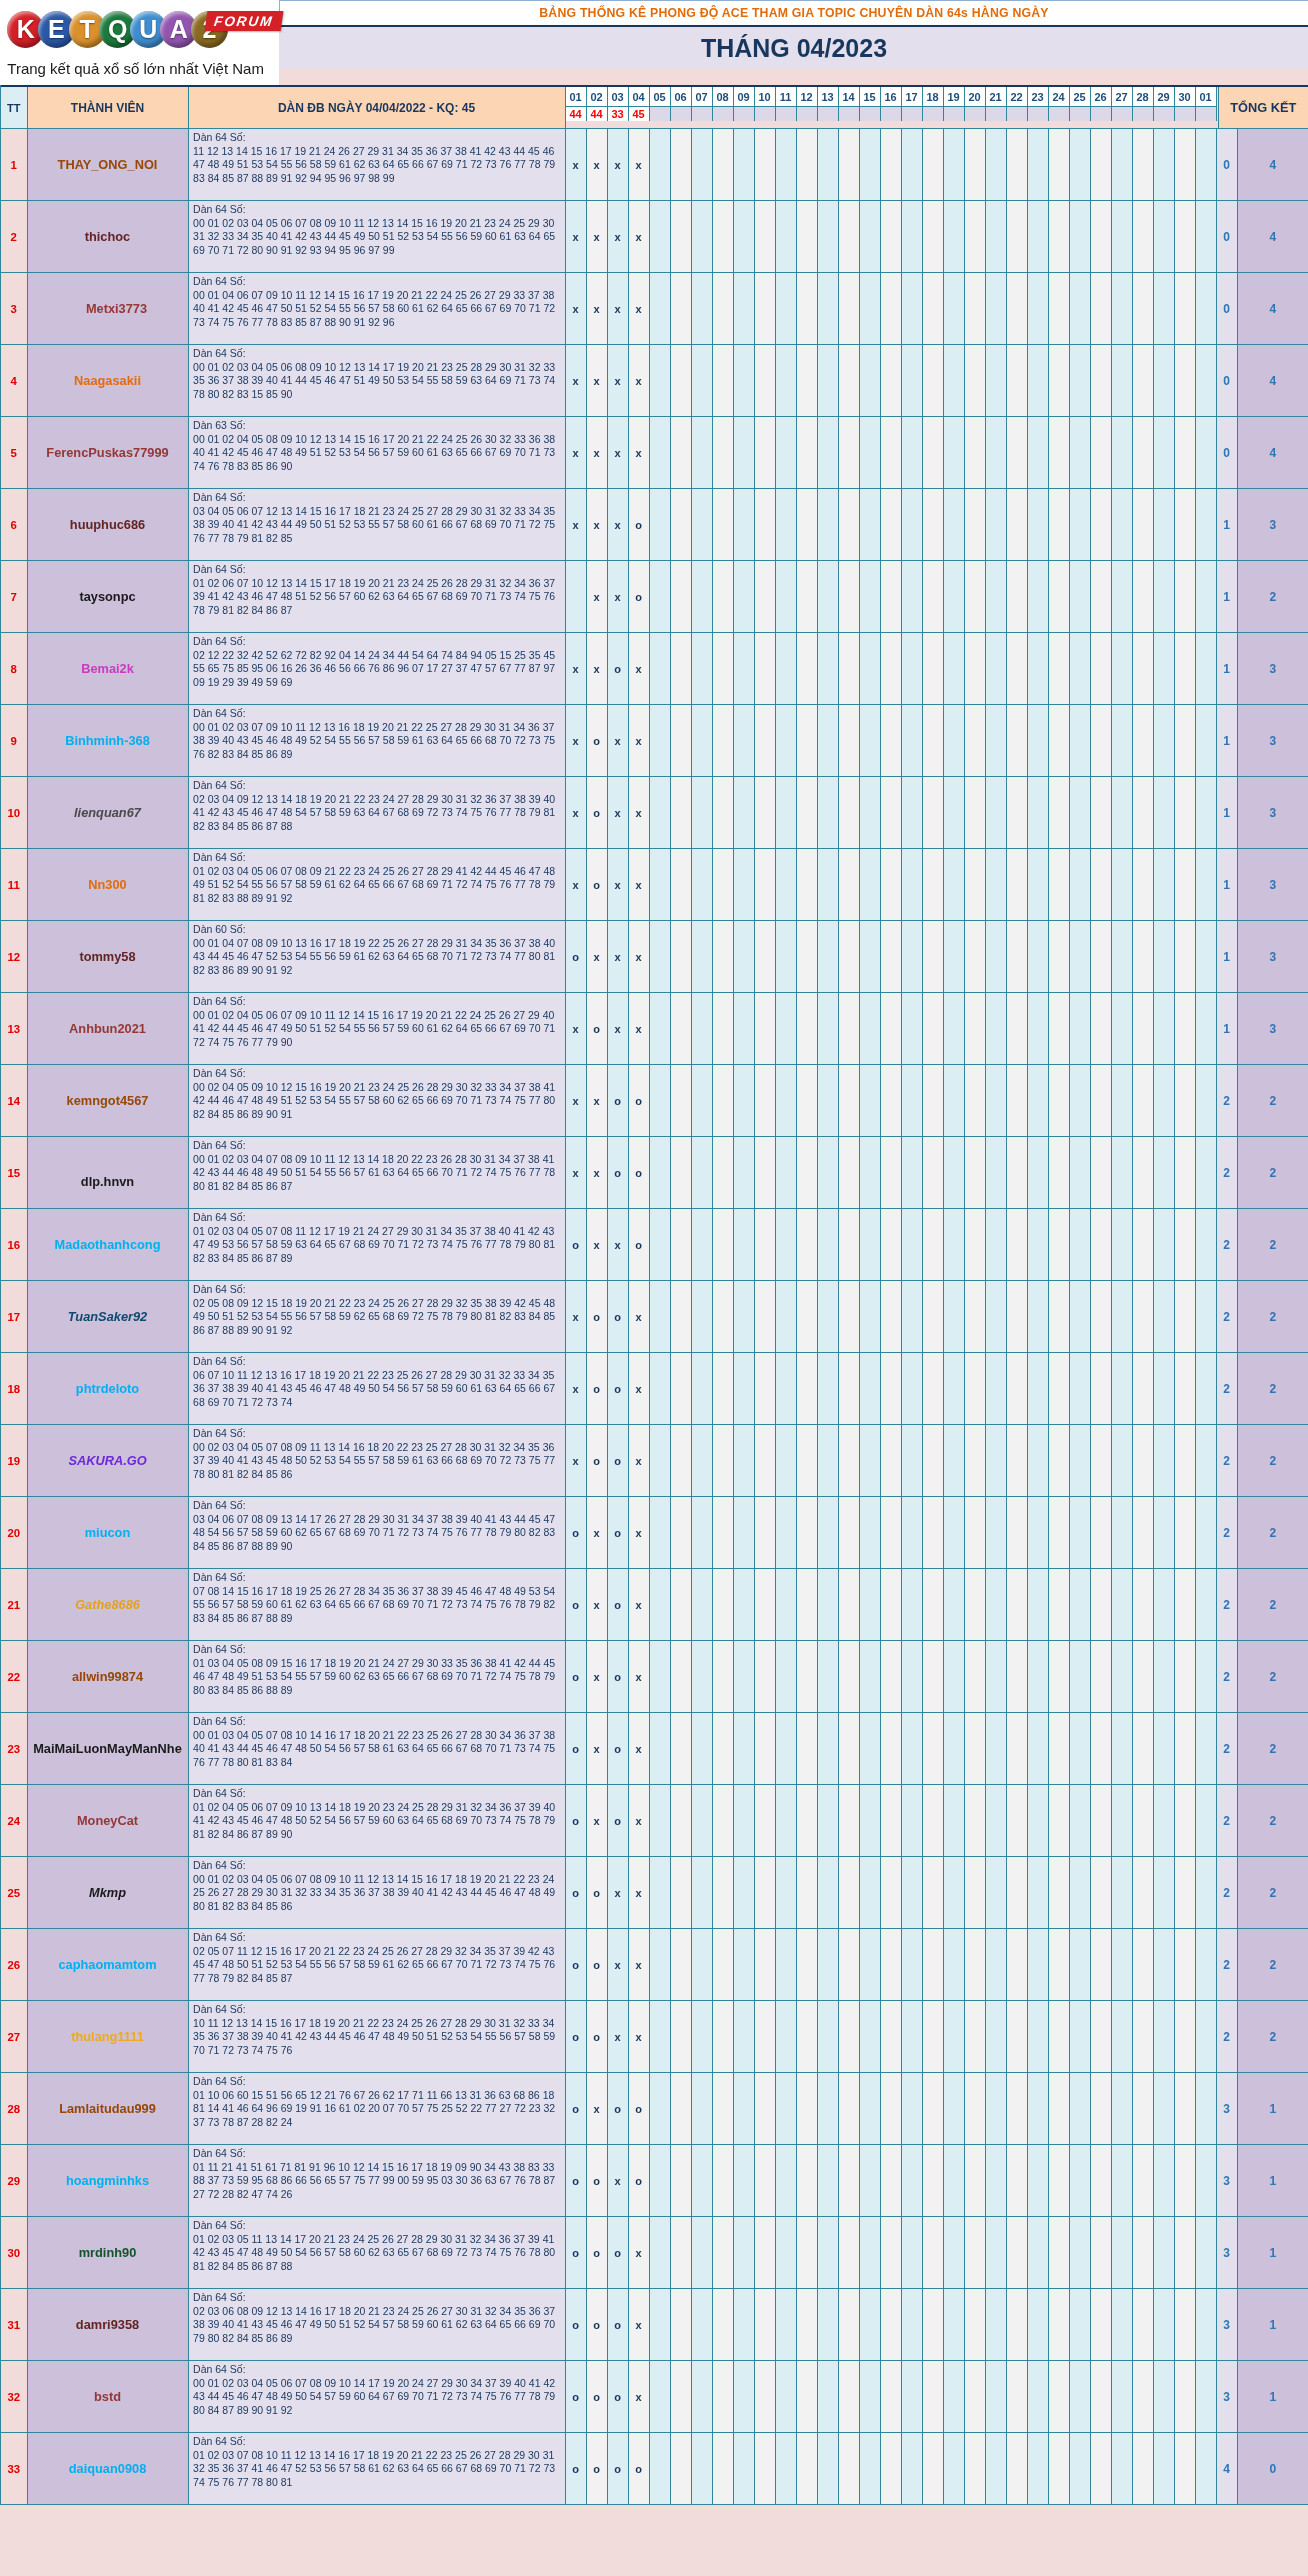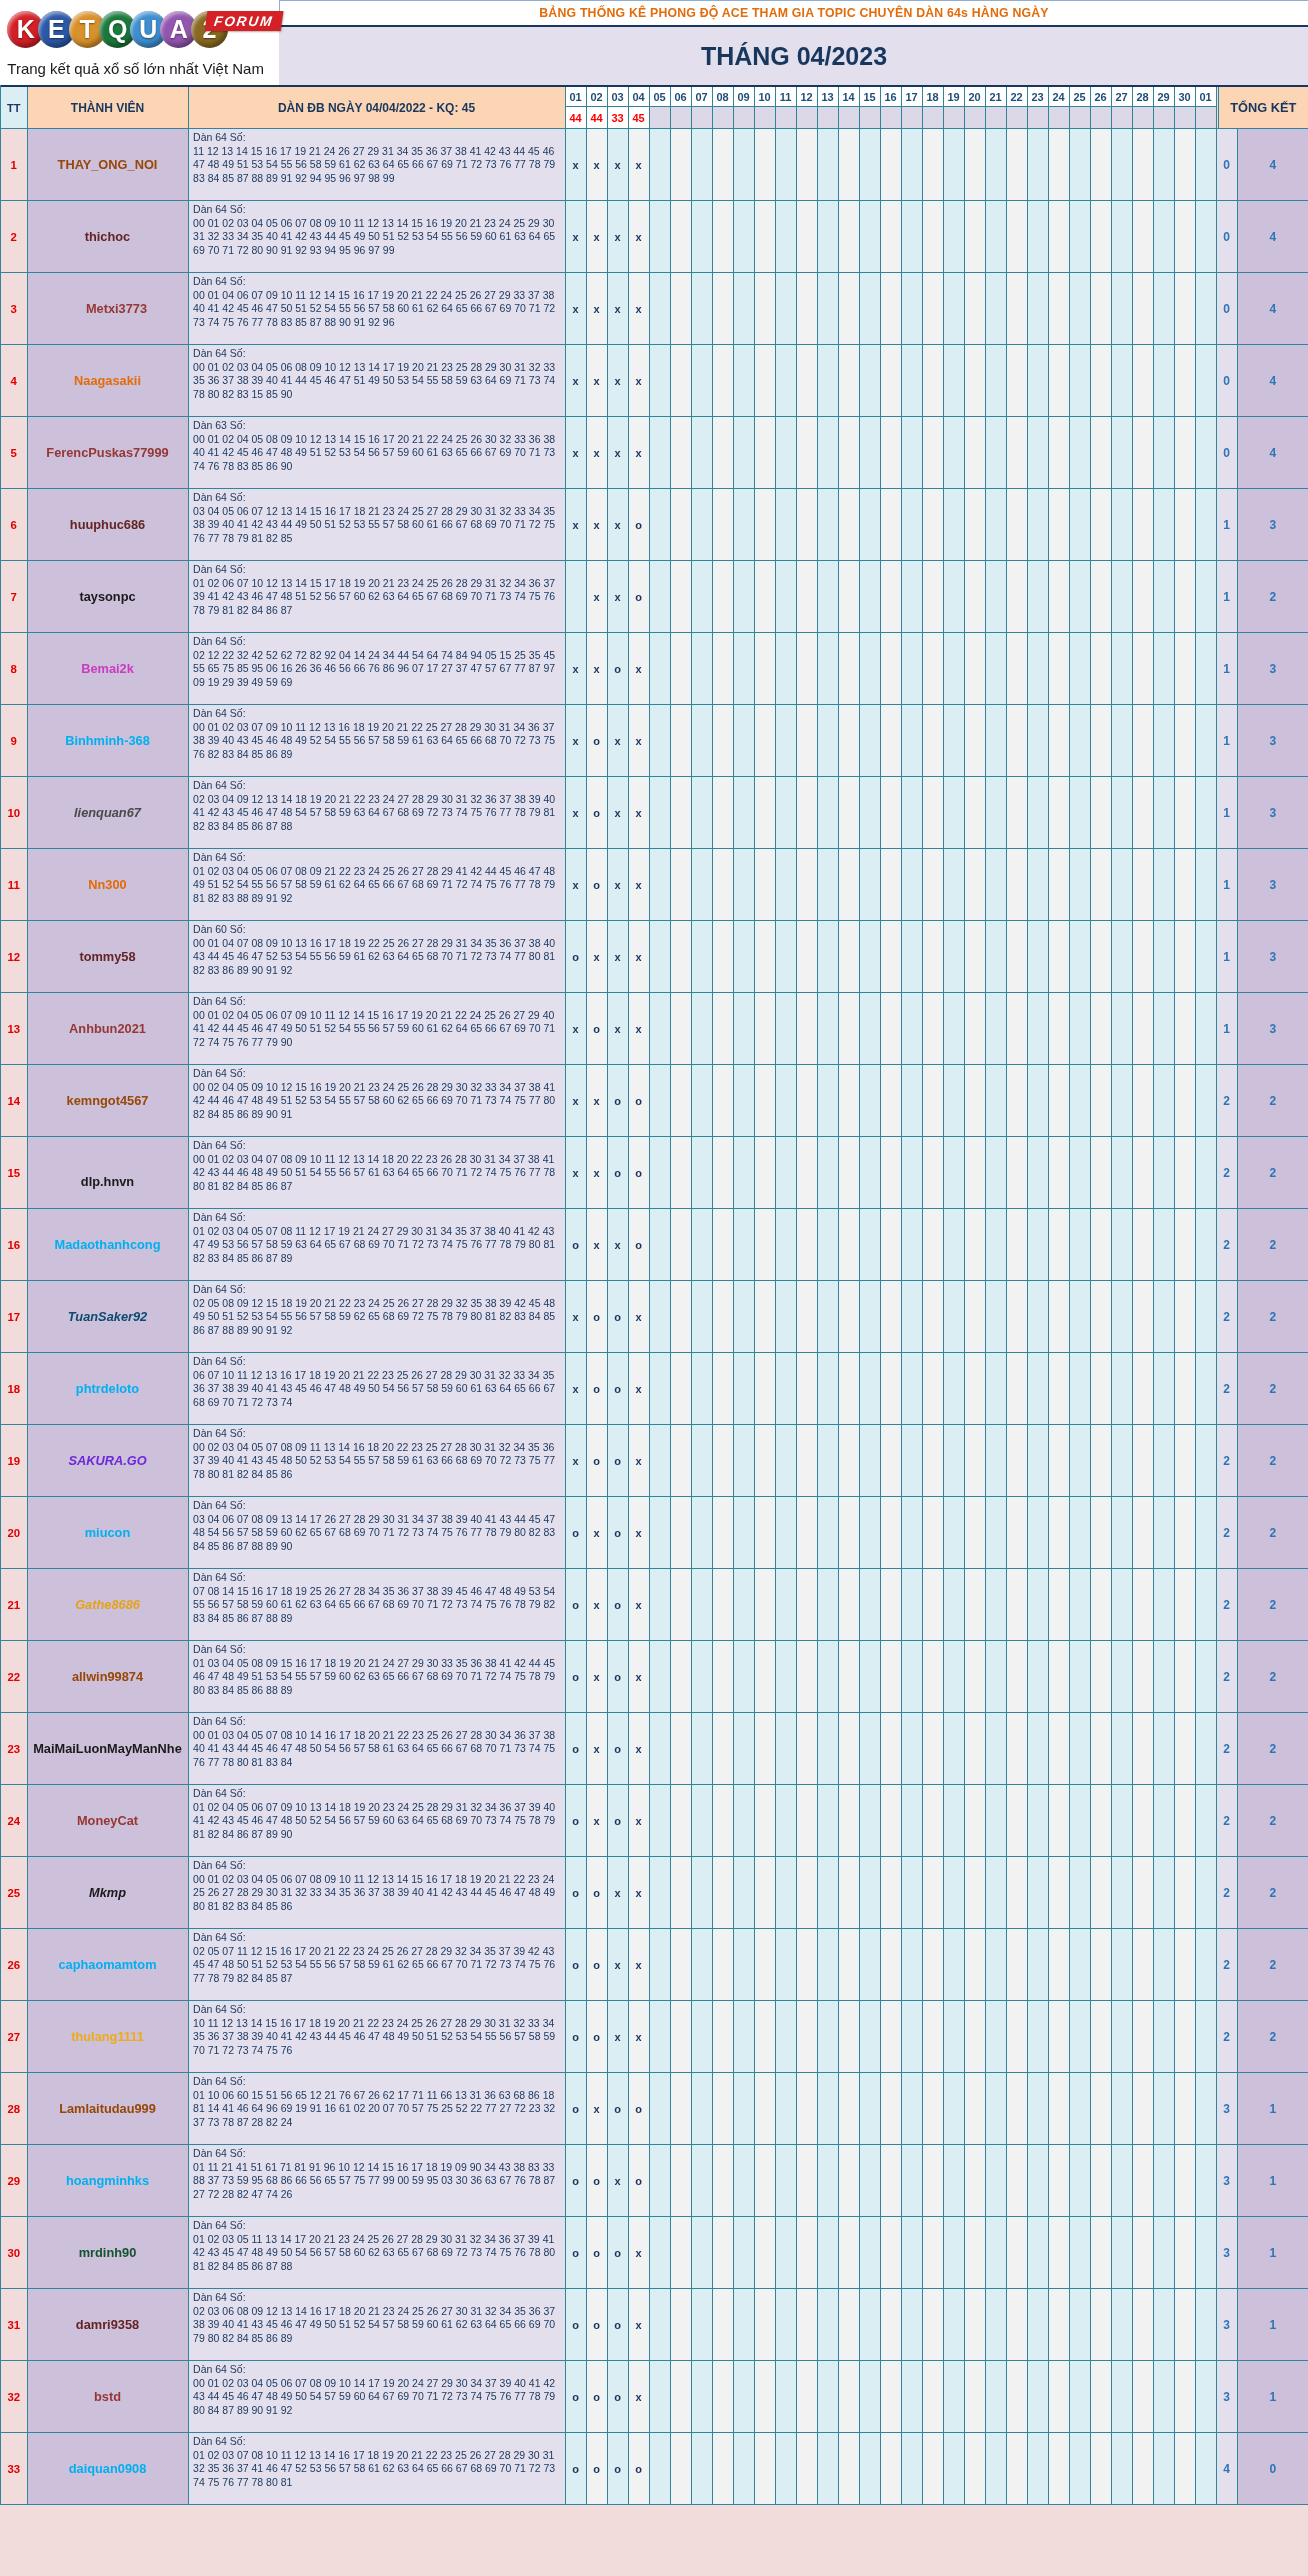"THÁNG 04/2023" .month { height: 58px -> 42px }
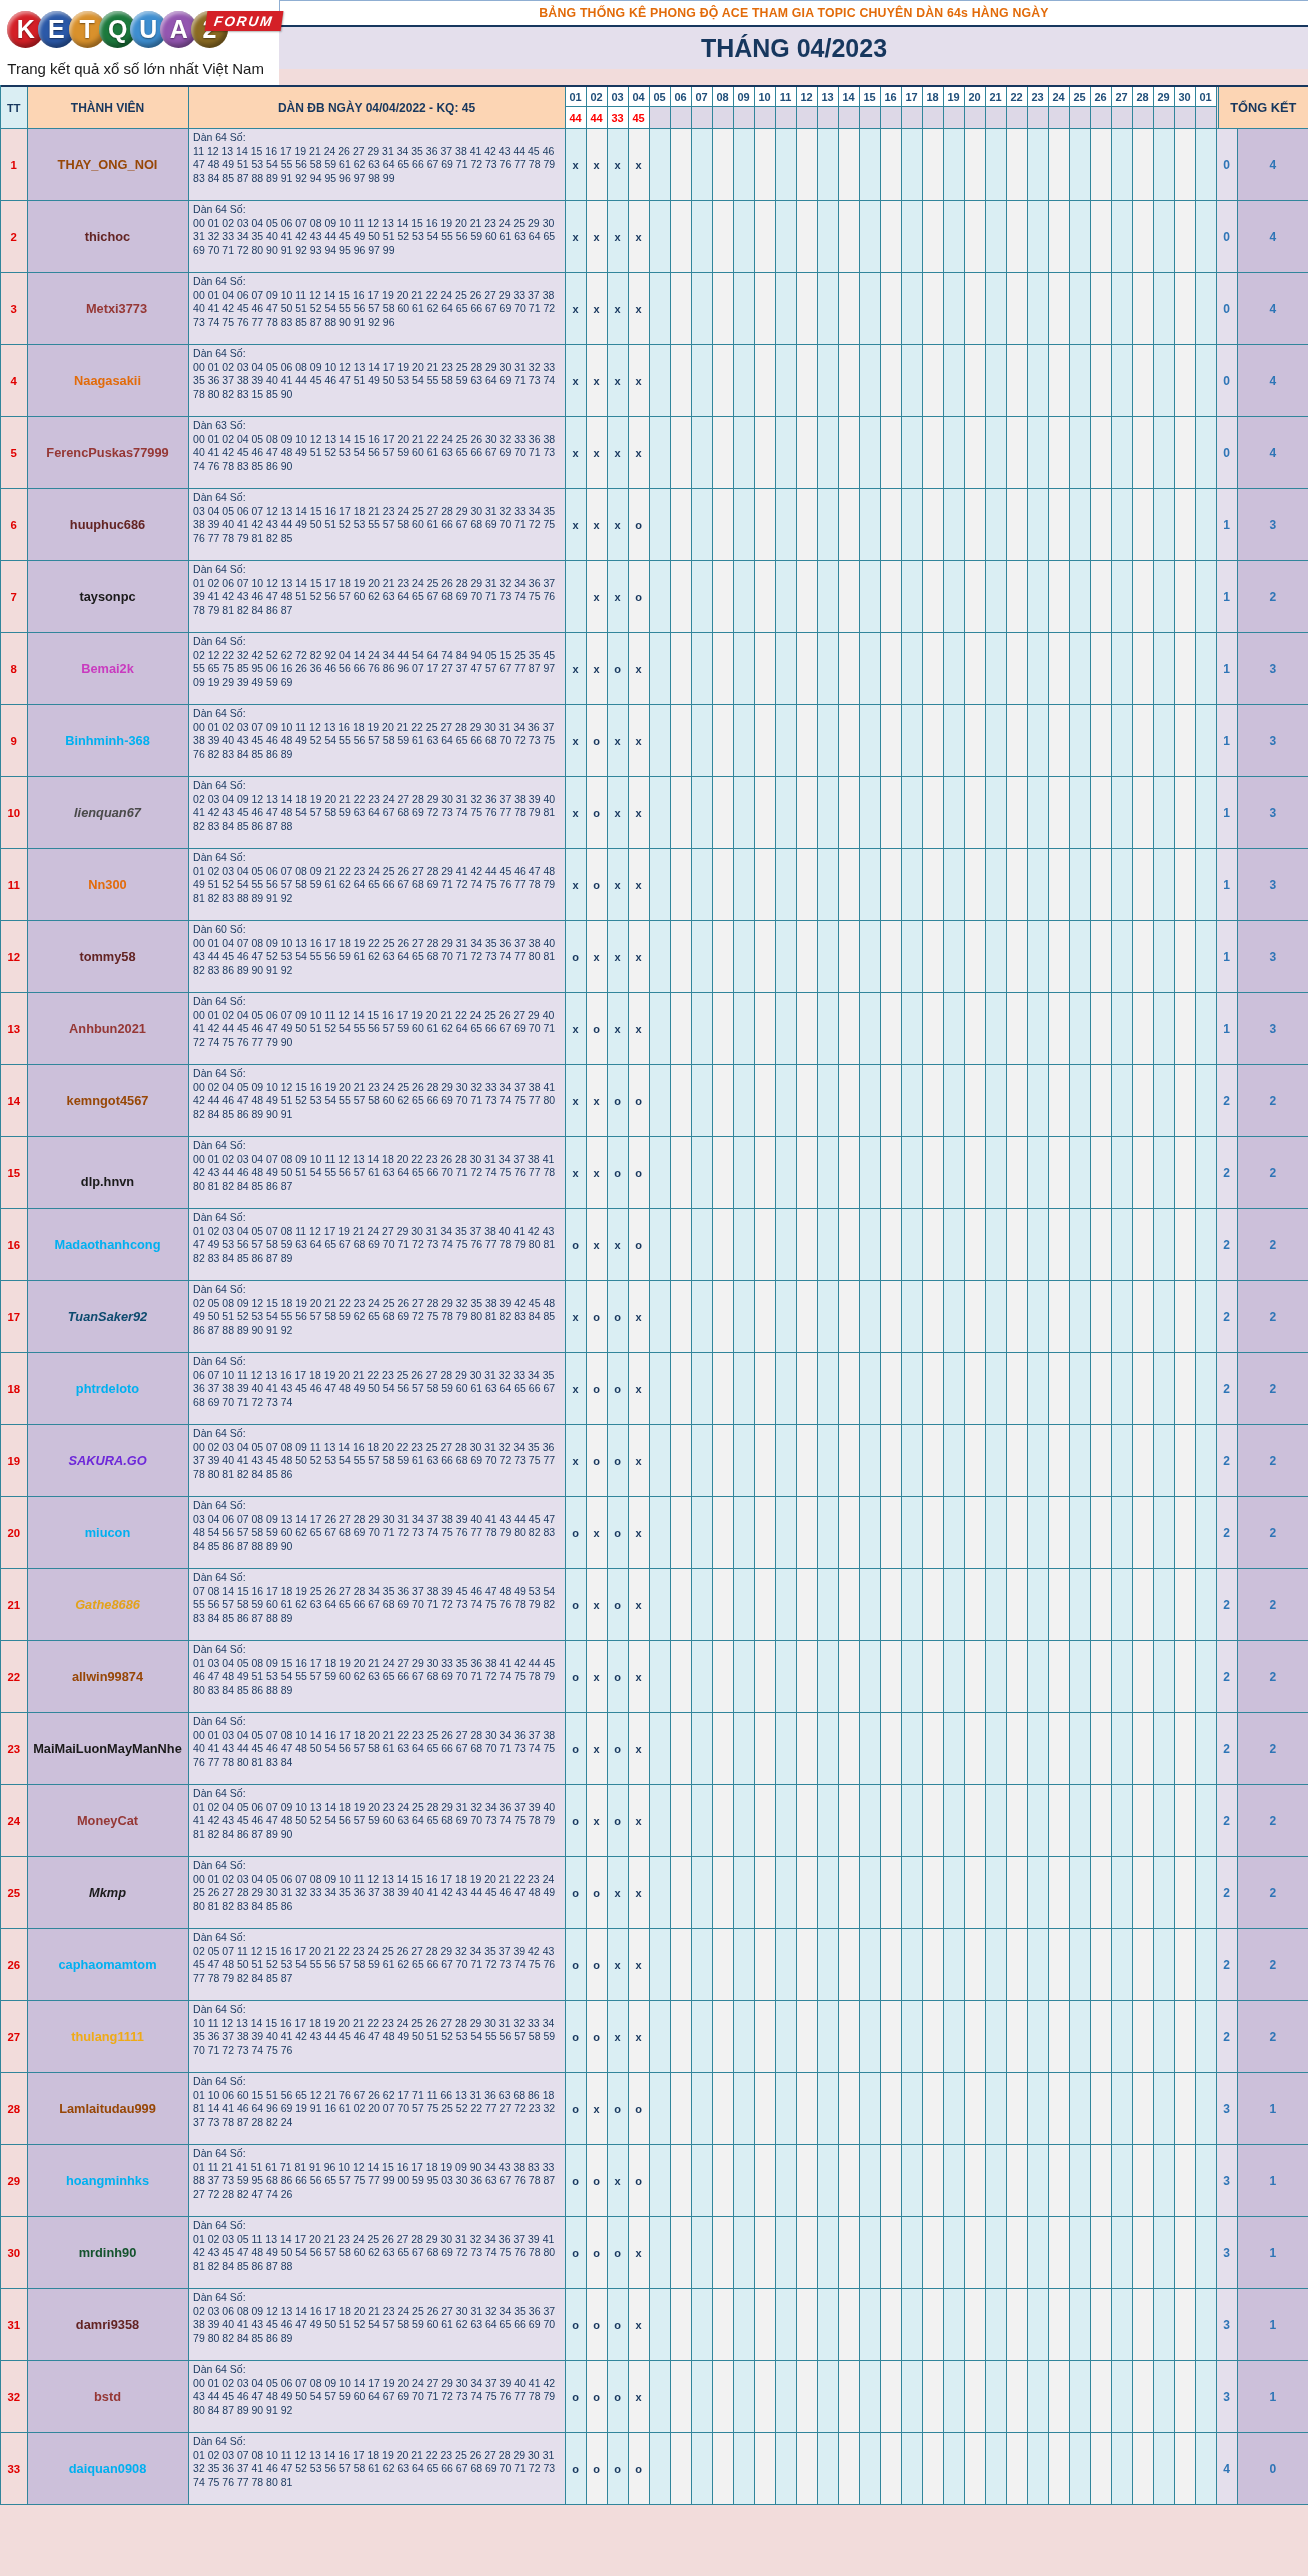"44" .results-row { height: 21px -> 14px }
